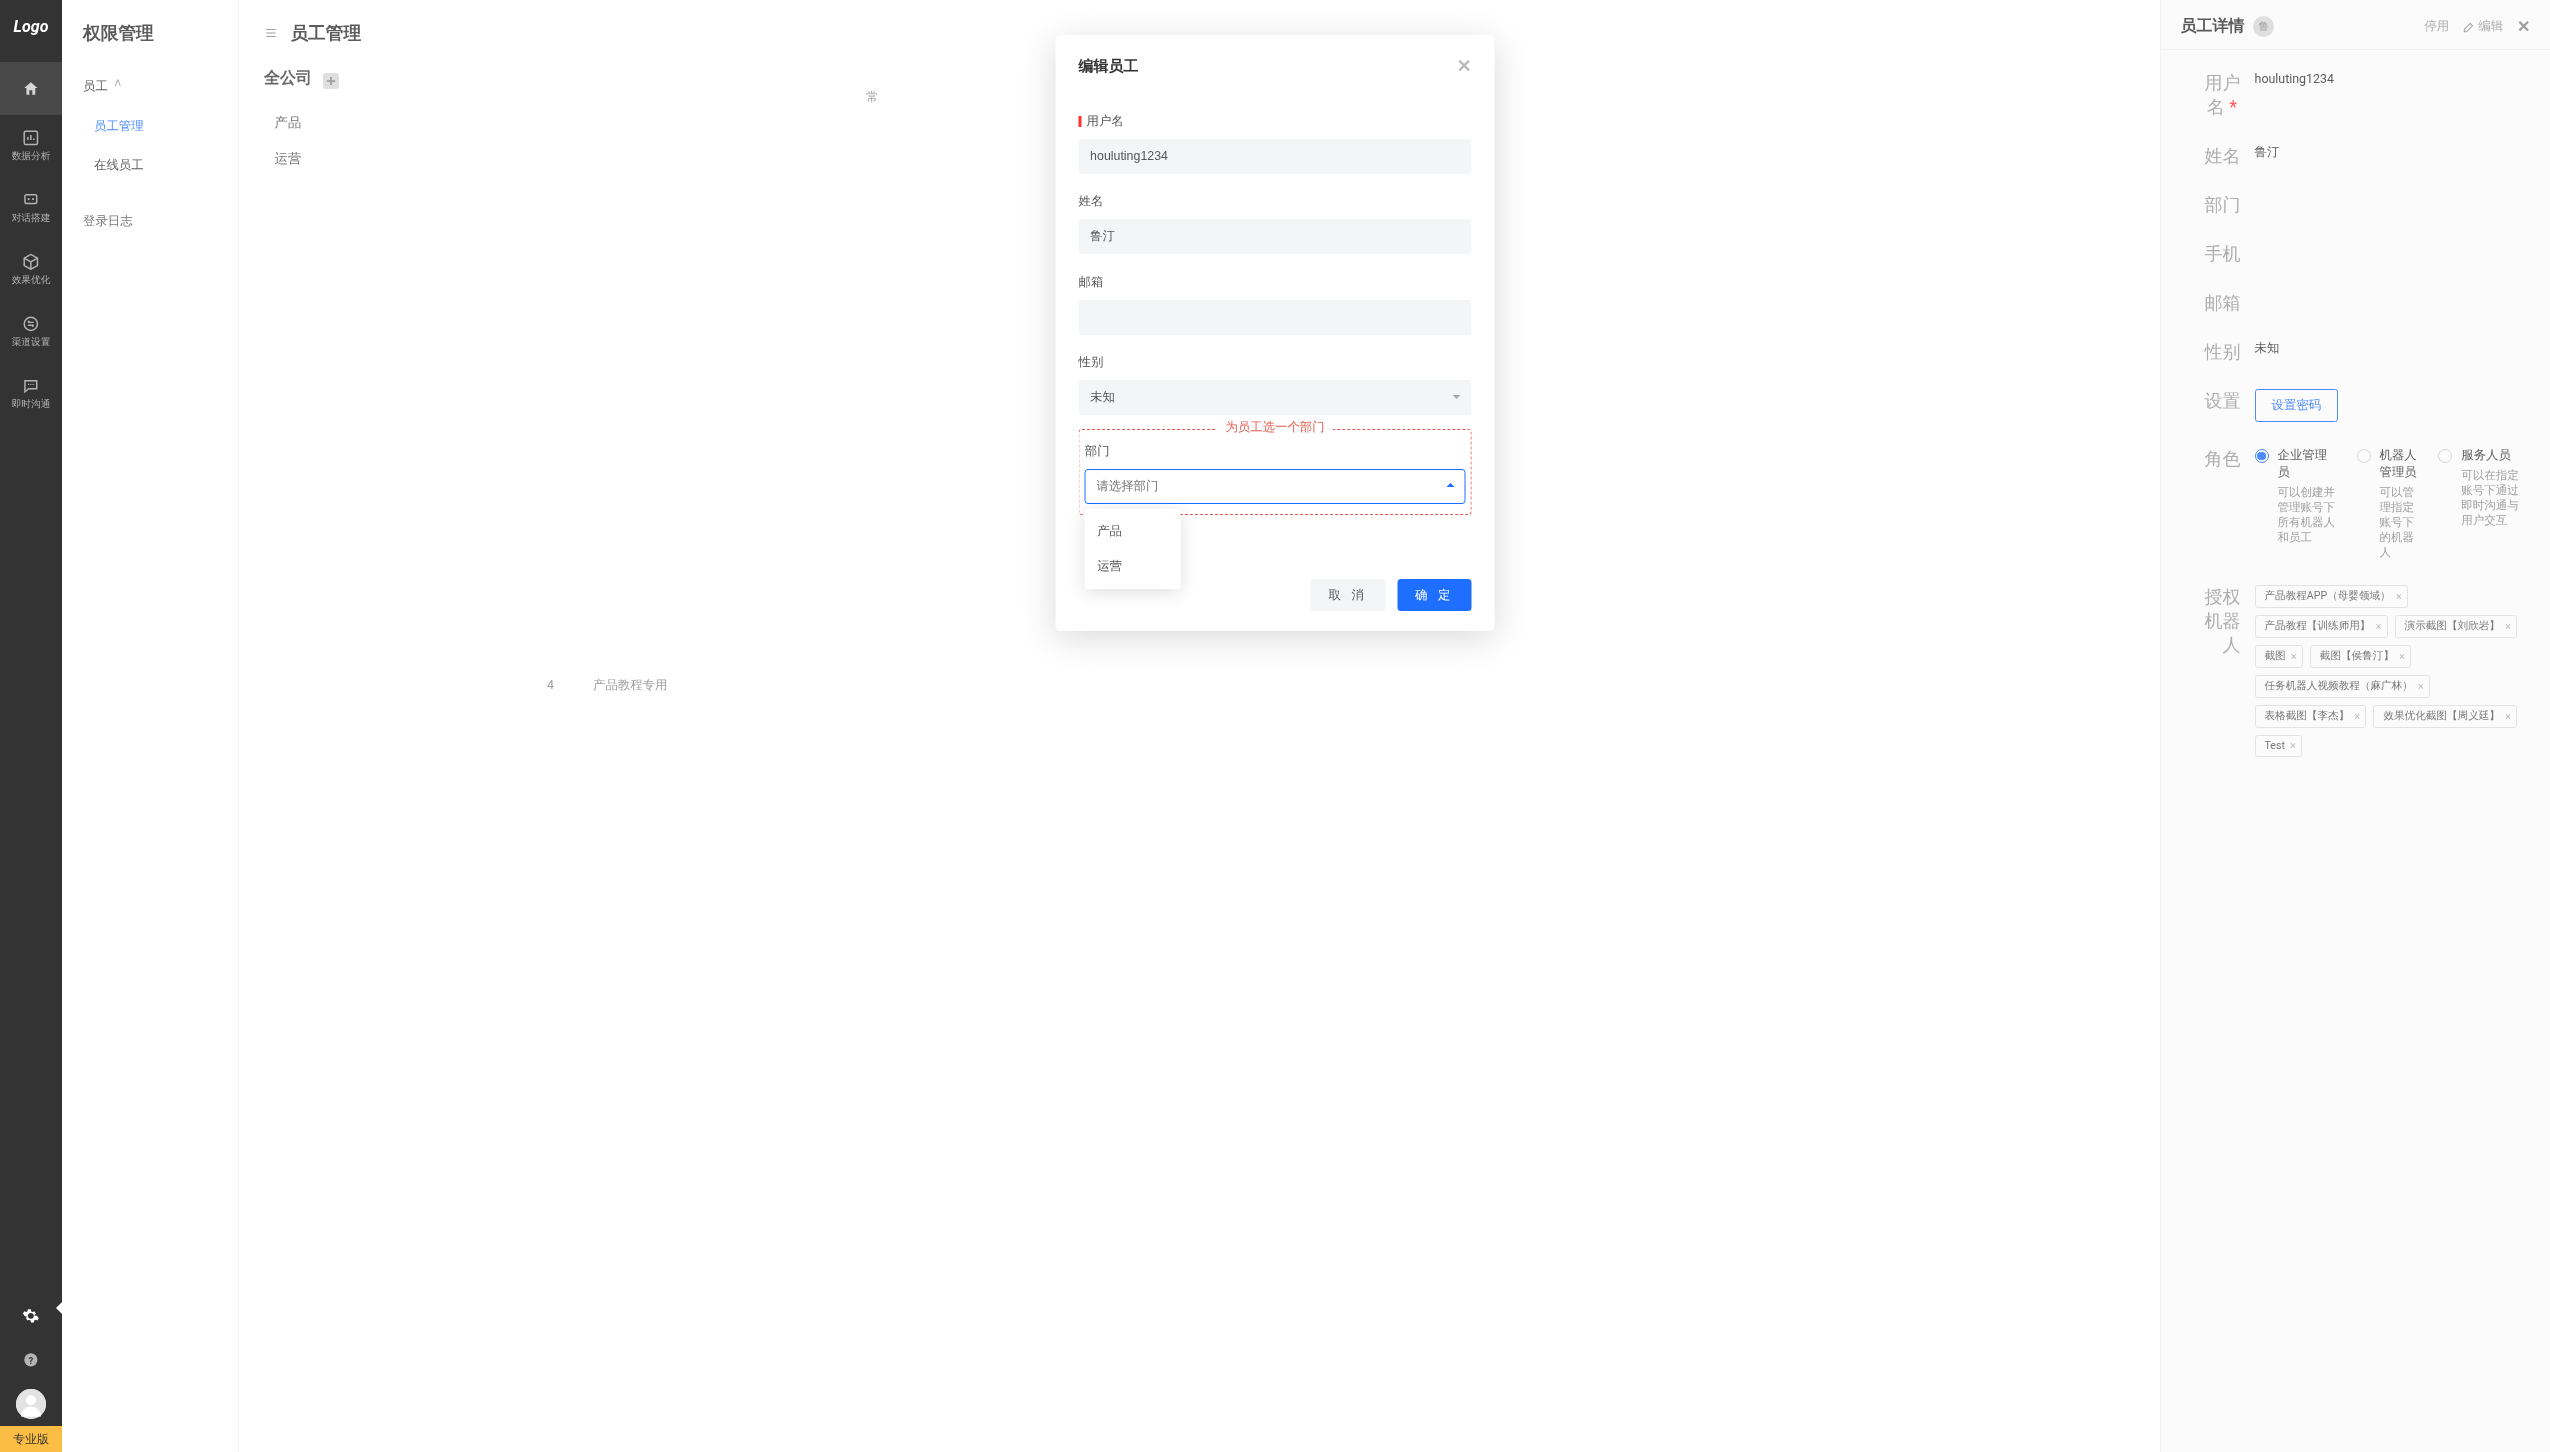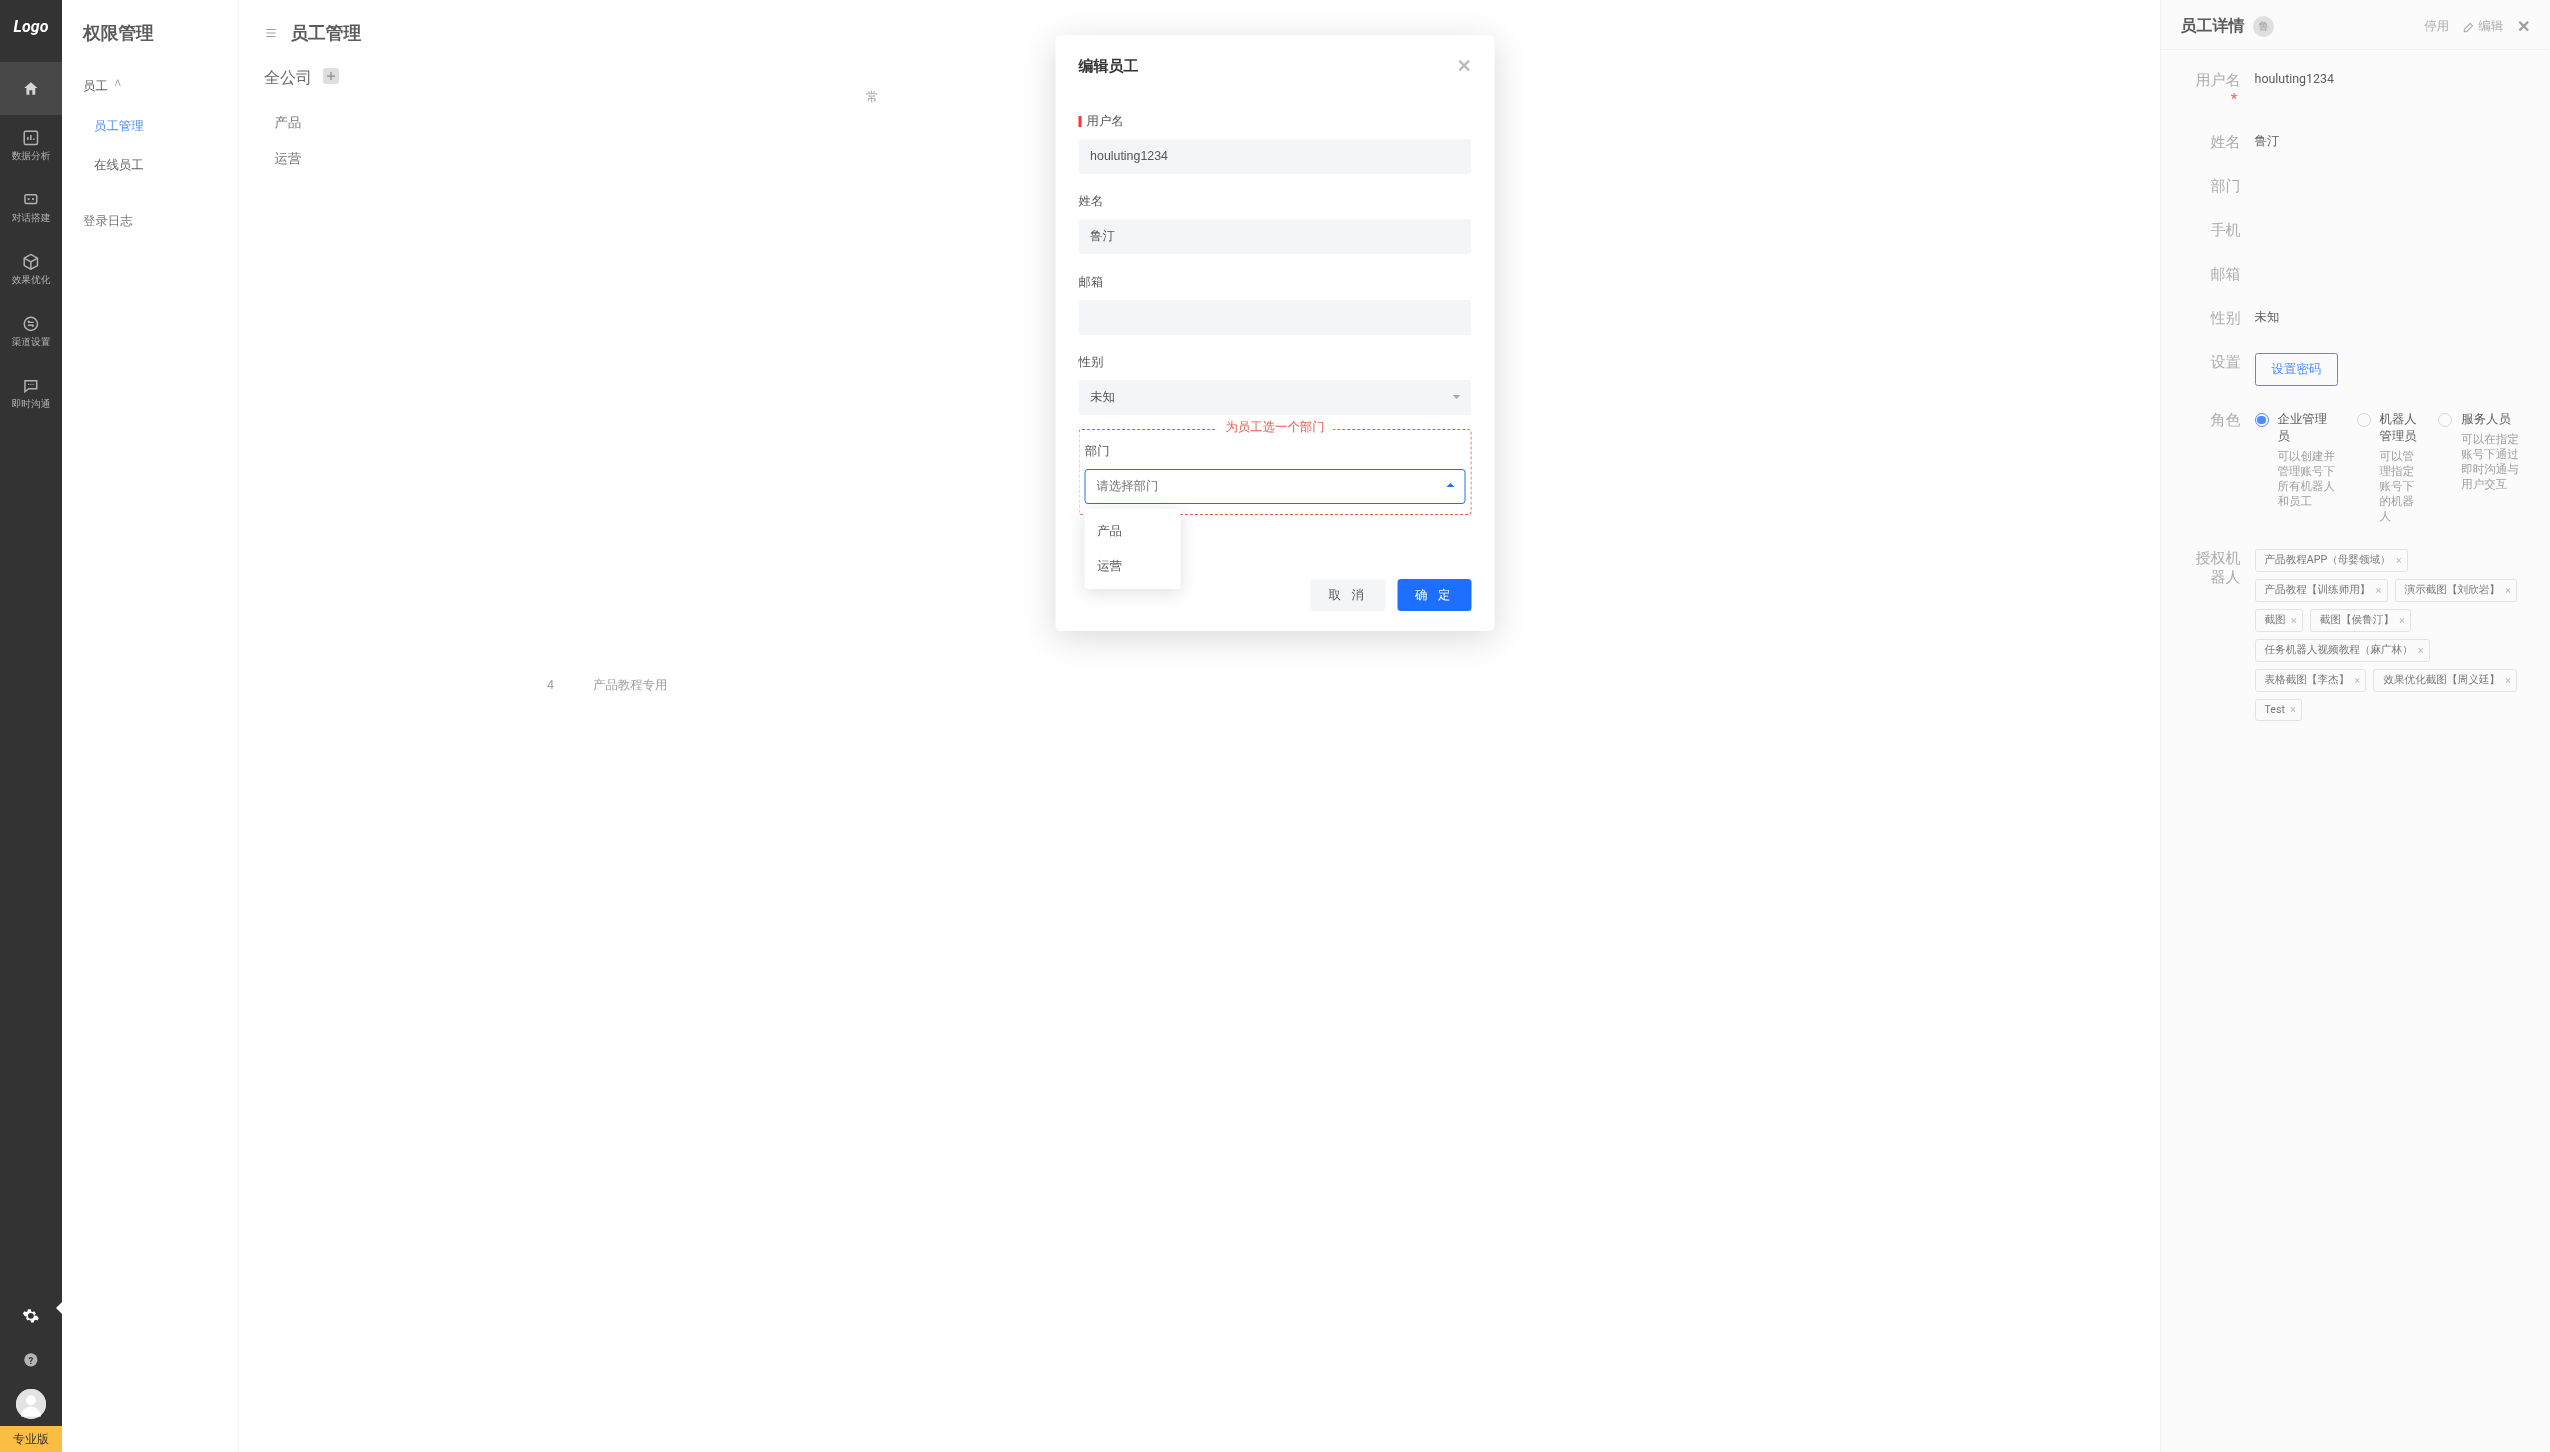"全公司" .company-header { align-items: flex-start -> flex-end; font-weight: 400 -> 700 }
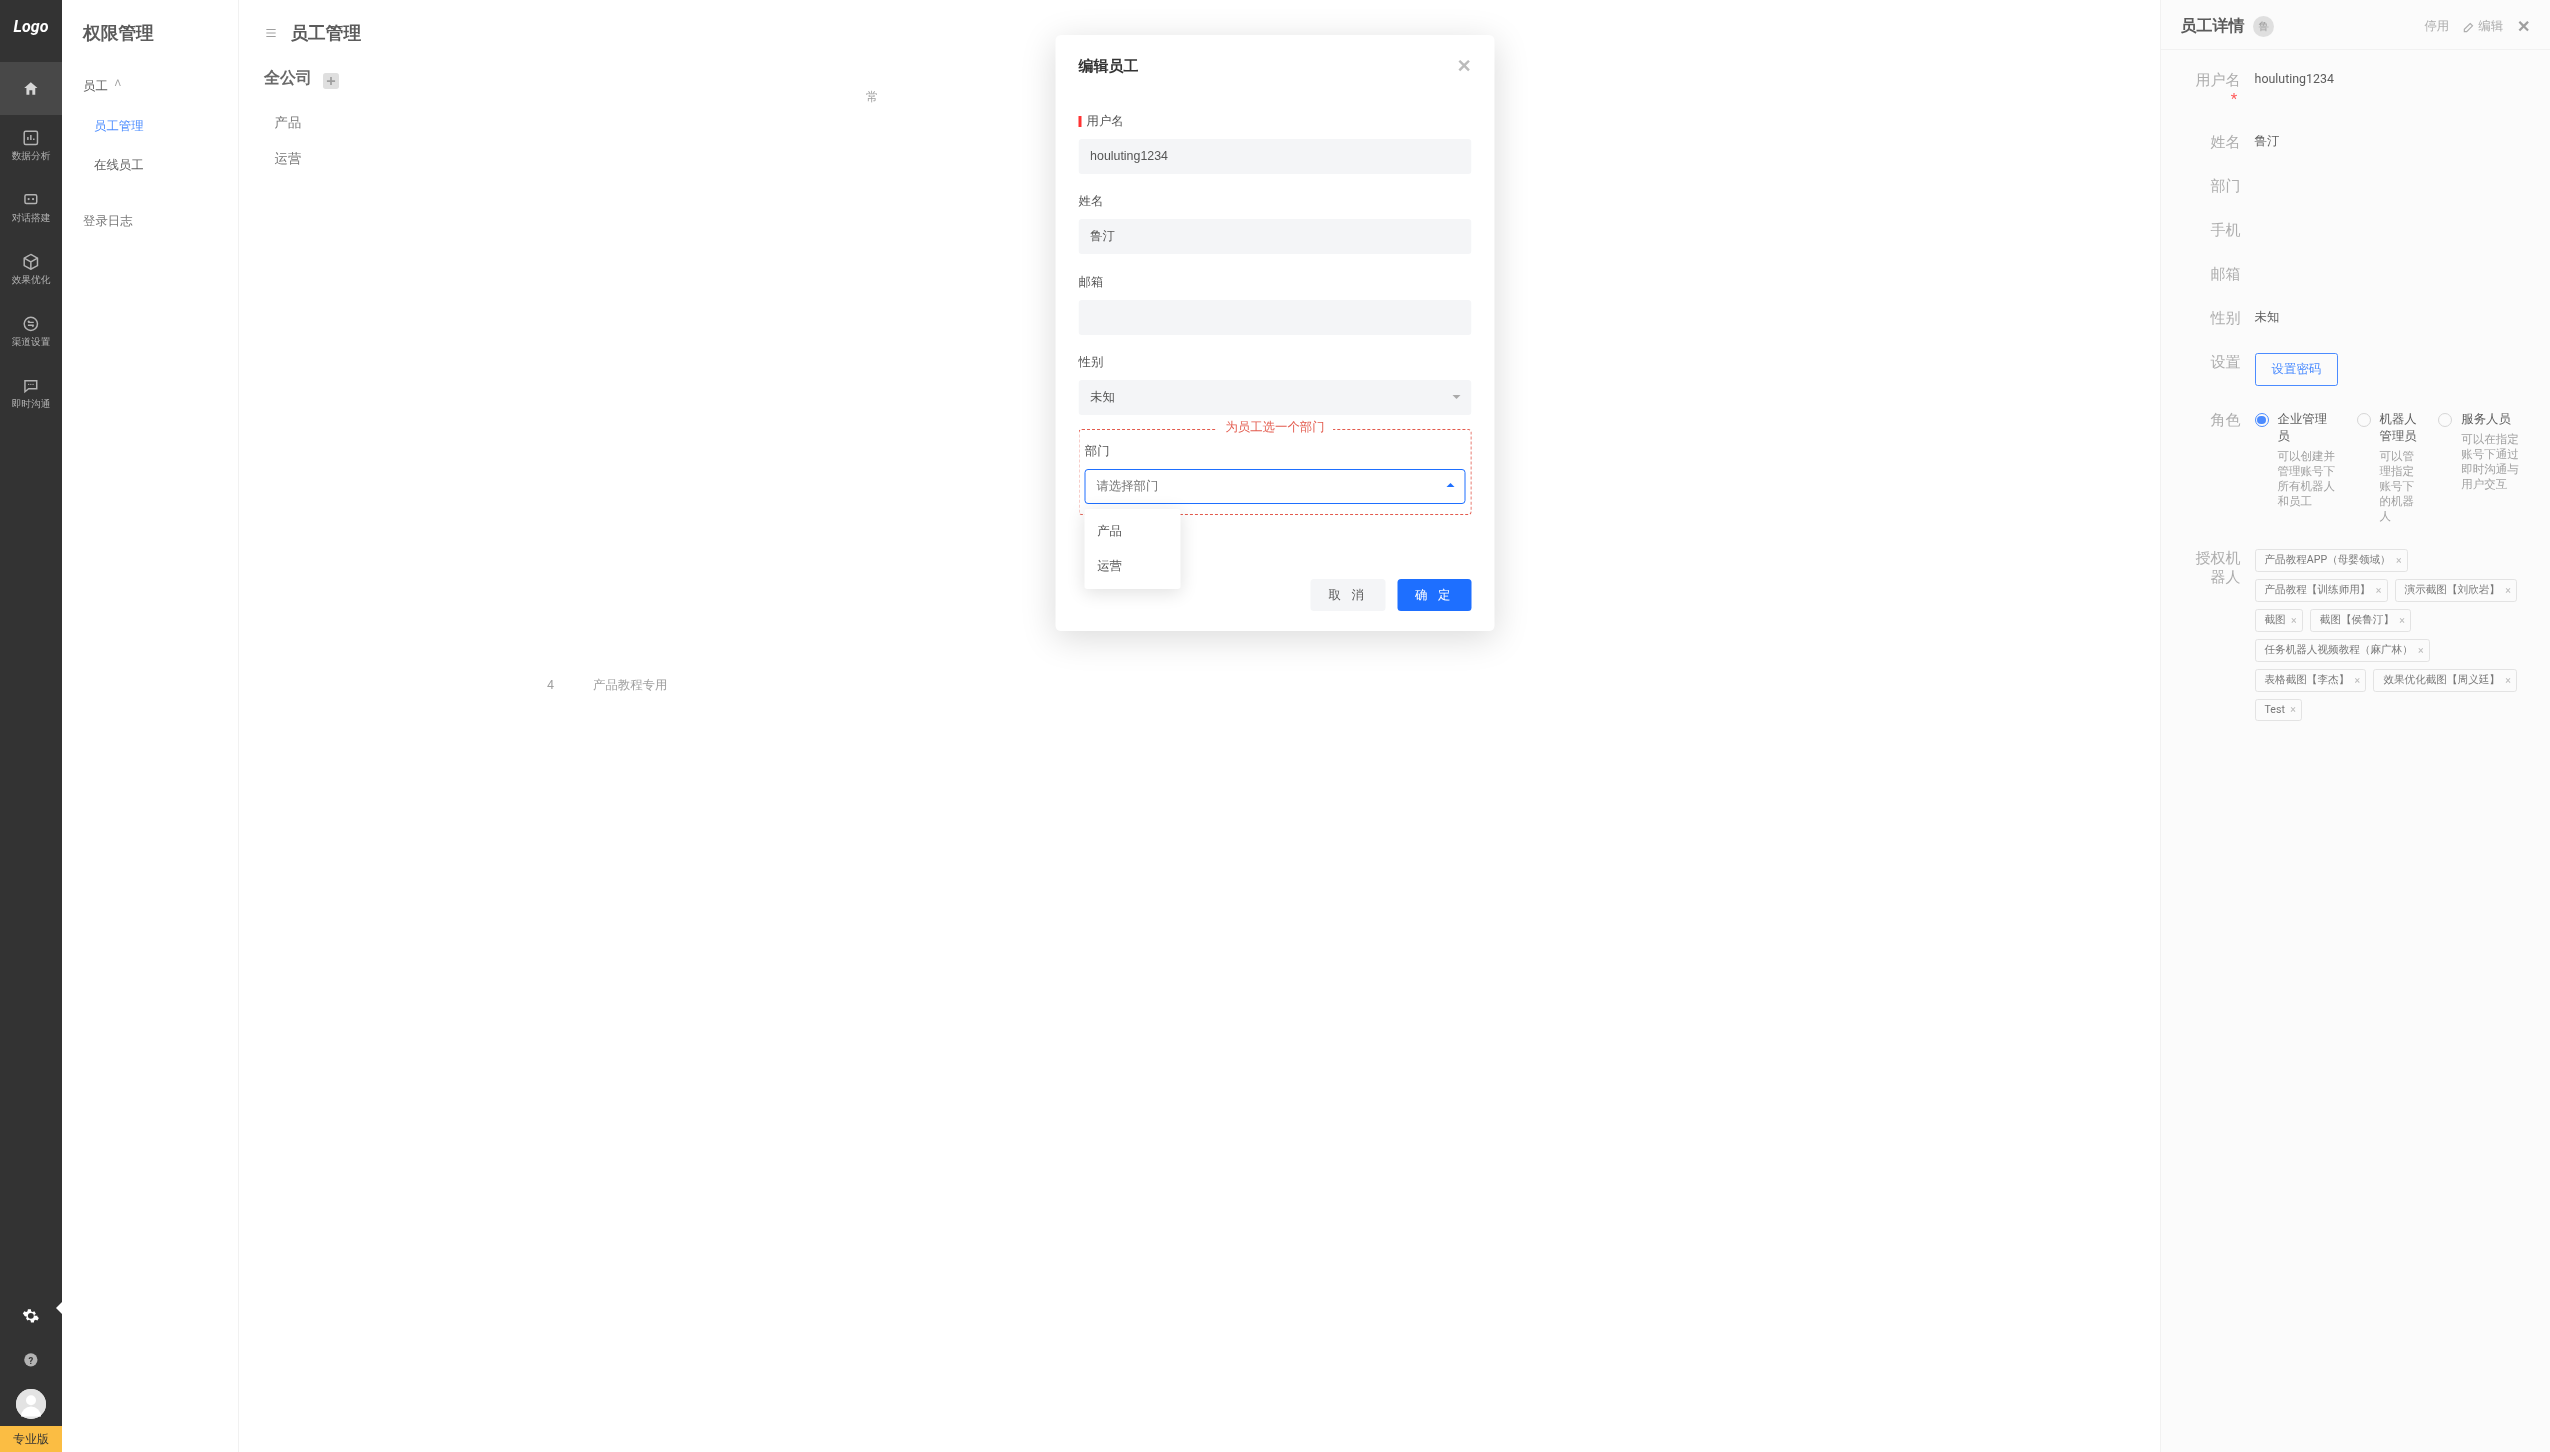"用户名 *" .detail-row .label { font-size: 15px -> 18px }
